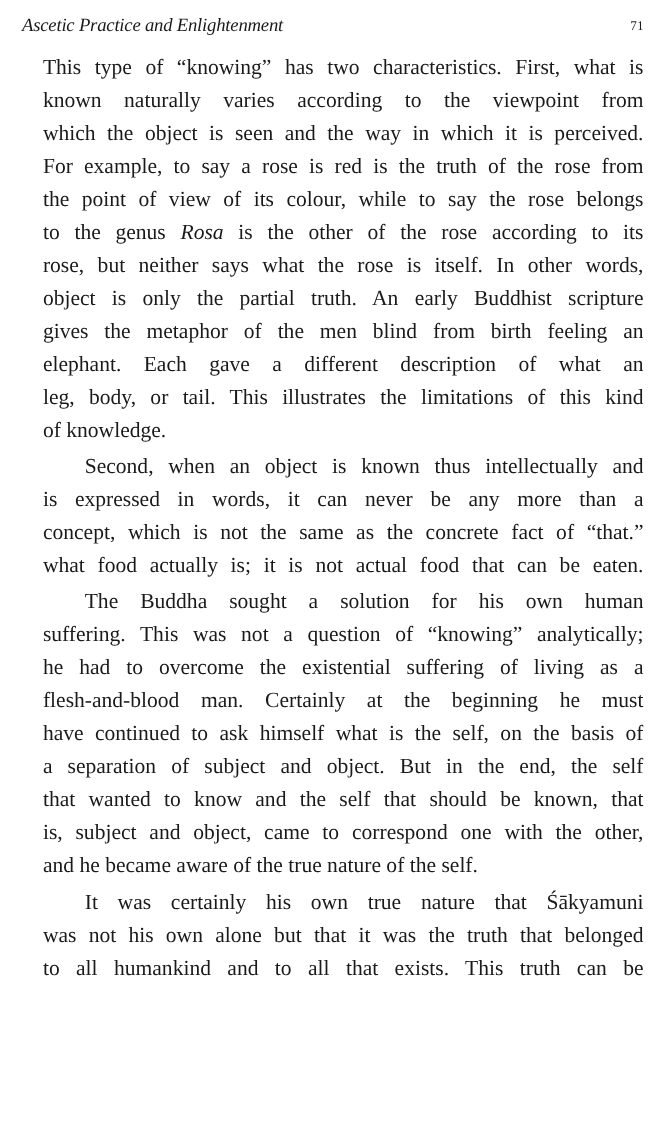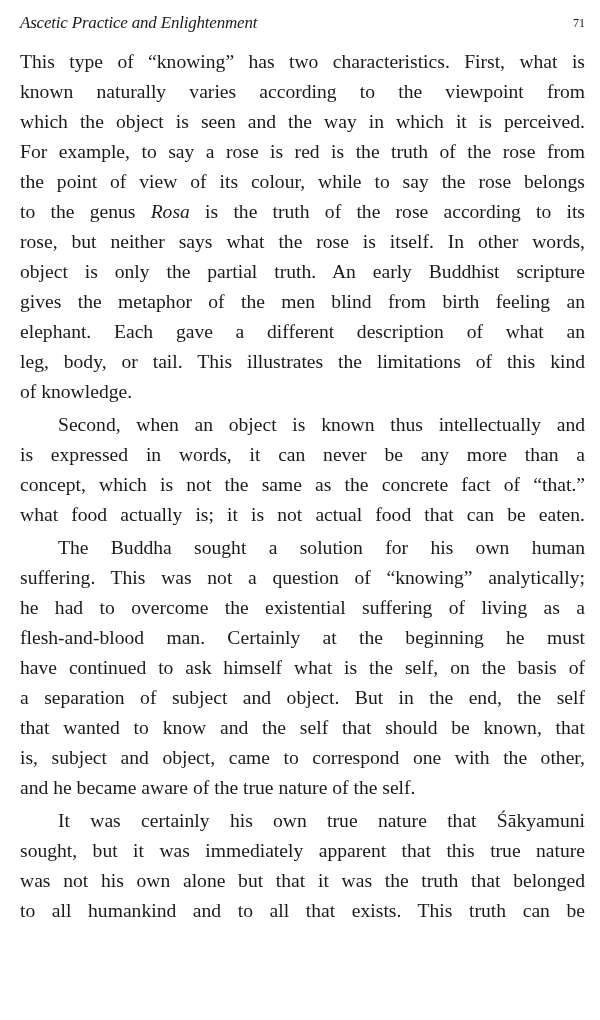"This type of “knowing” has" .line { margin-left: none -> 19px }
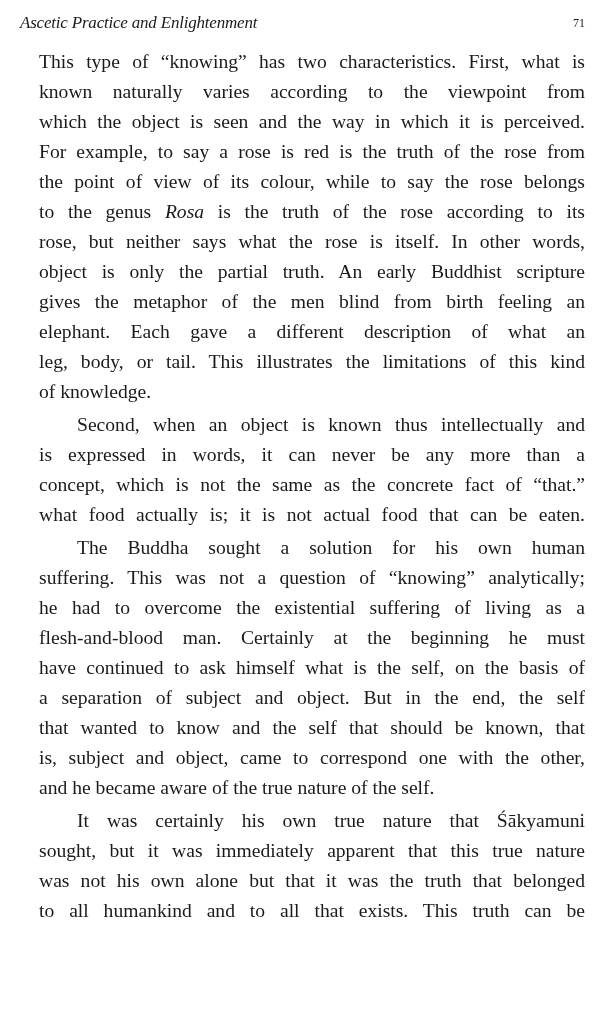"is the truth of the" span { text: truth -> other }
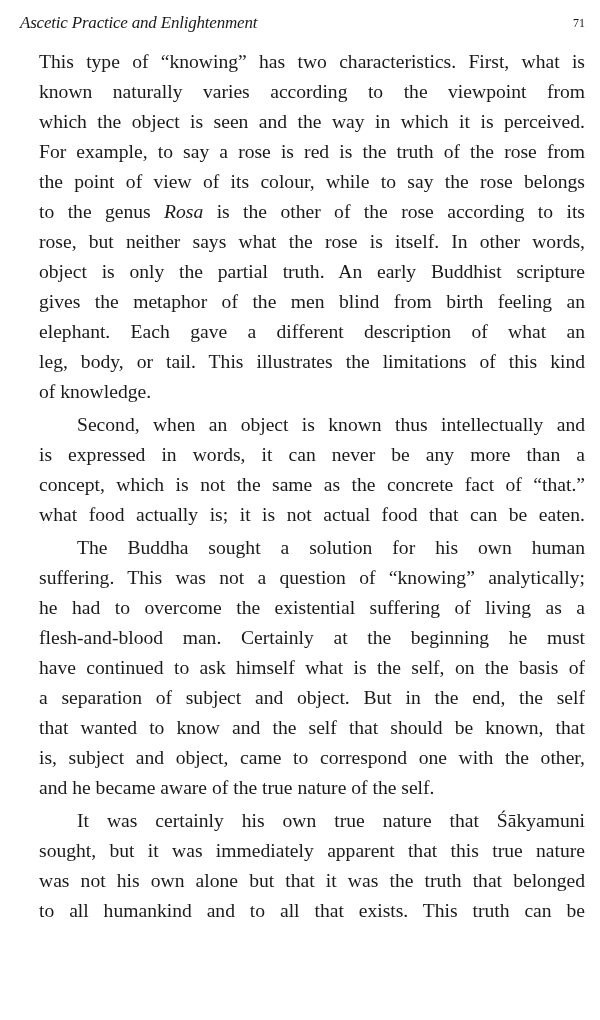"sought, but it was immediately" span.line { html: <span>sought, but it was immediately apparent that this true nature</span> -> none }
